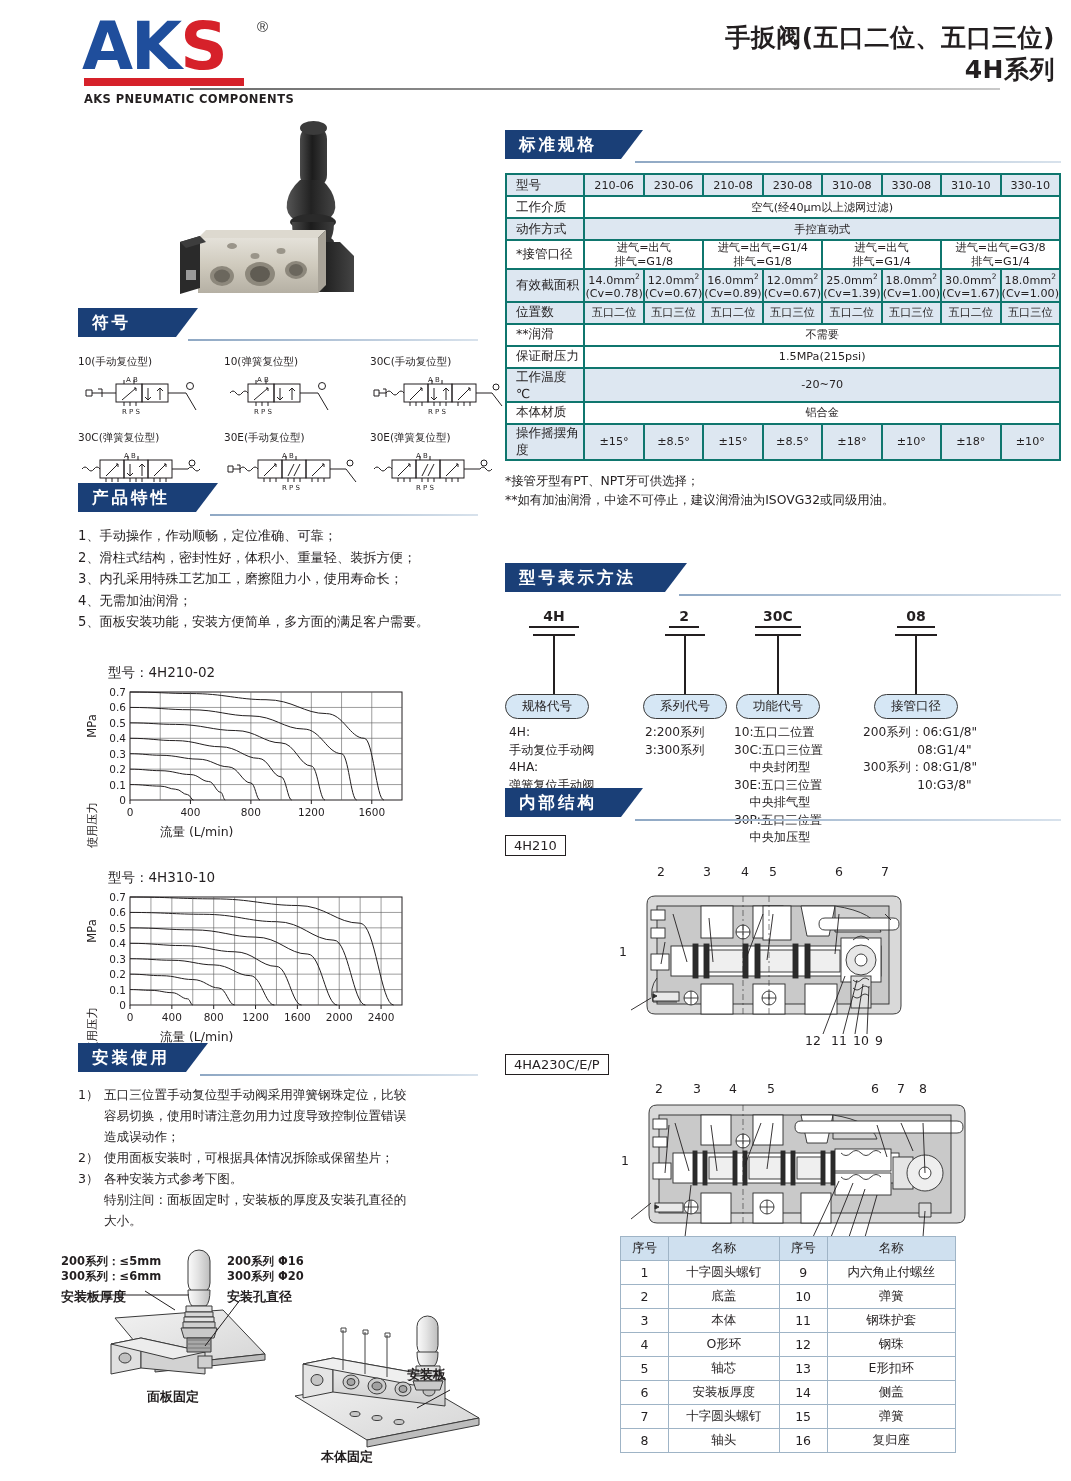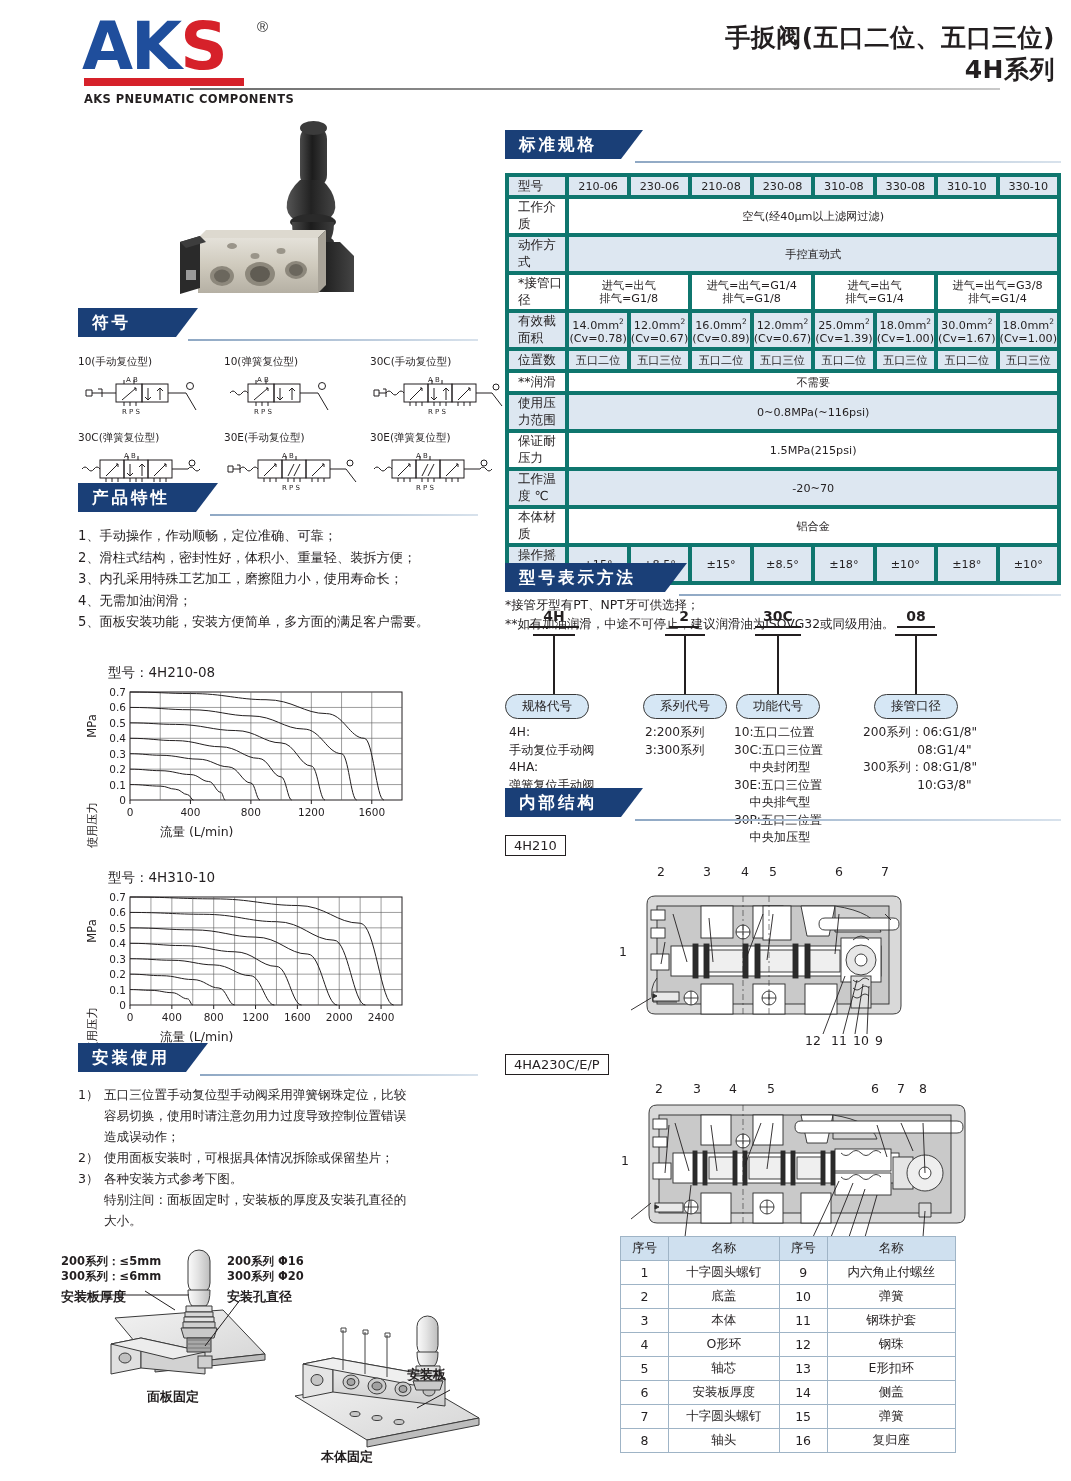"型号" table.spec td { border: 4px solid #0f766e -> 2px solid #0f766e }
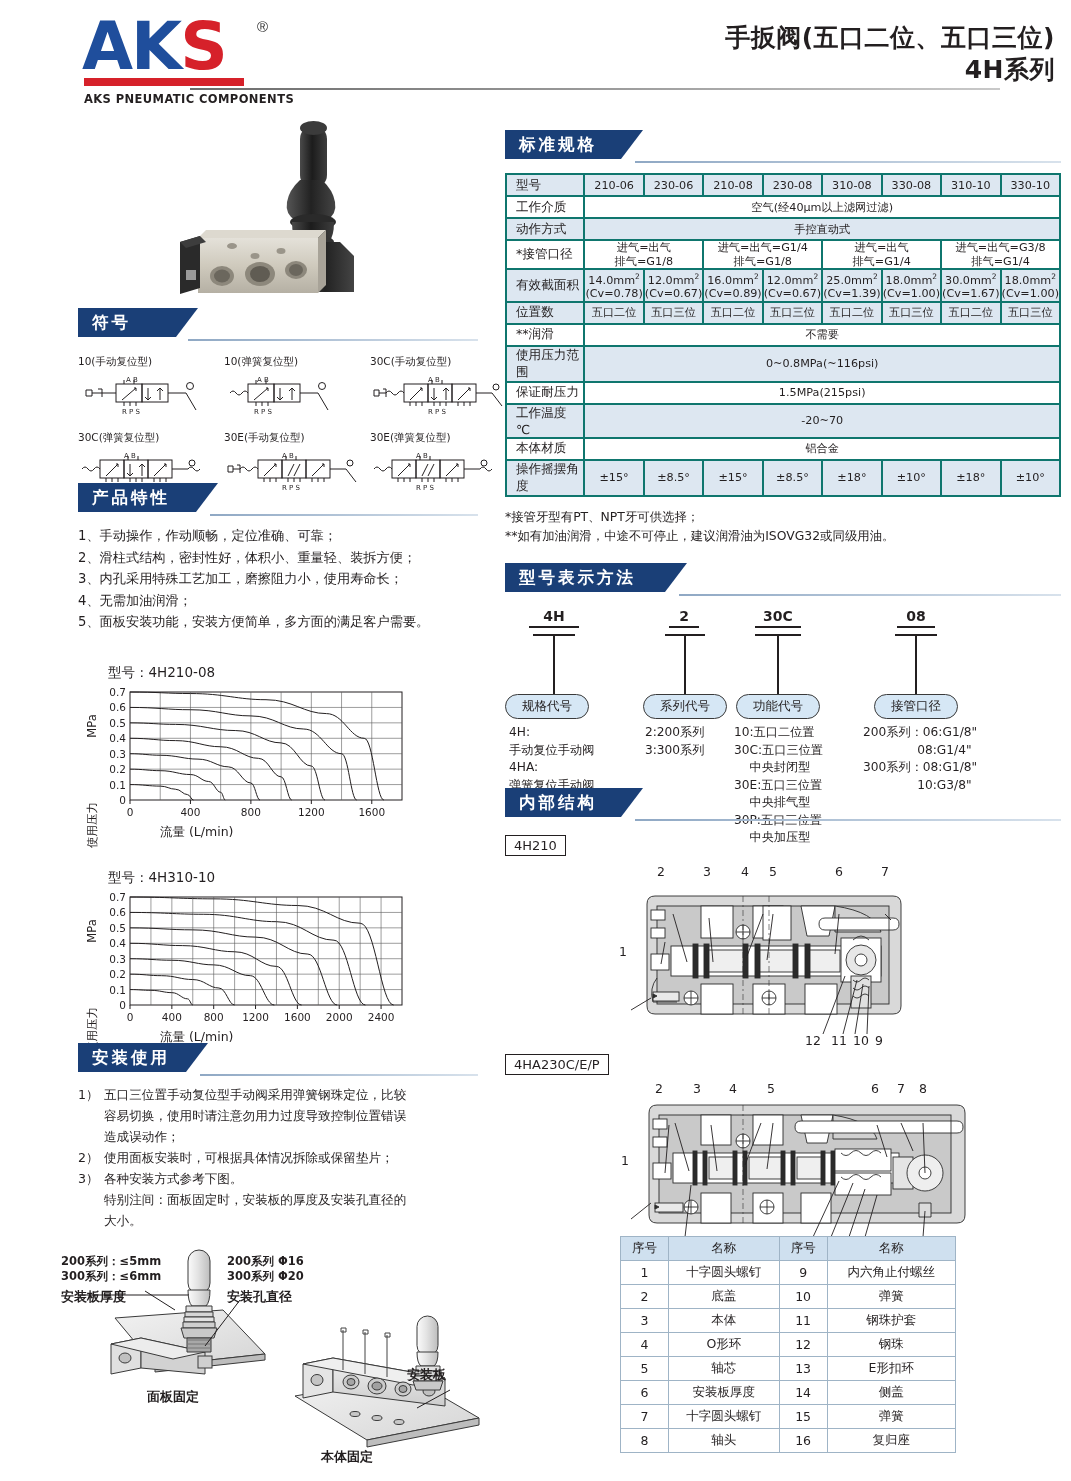"使用压力范围" tr.alt { html: <tr> <td>使用压力范围</td> <td>0~0.8MPa(~116psi)</td> </tr> -> none }
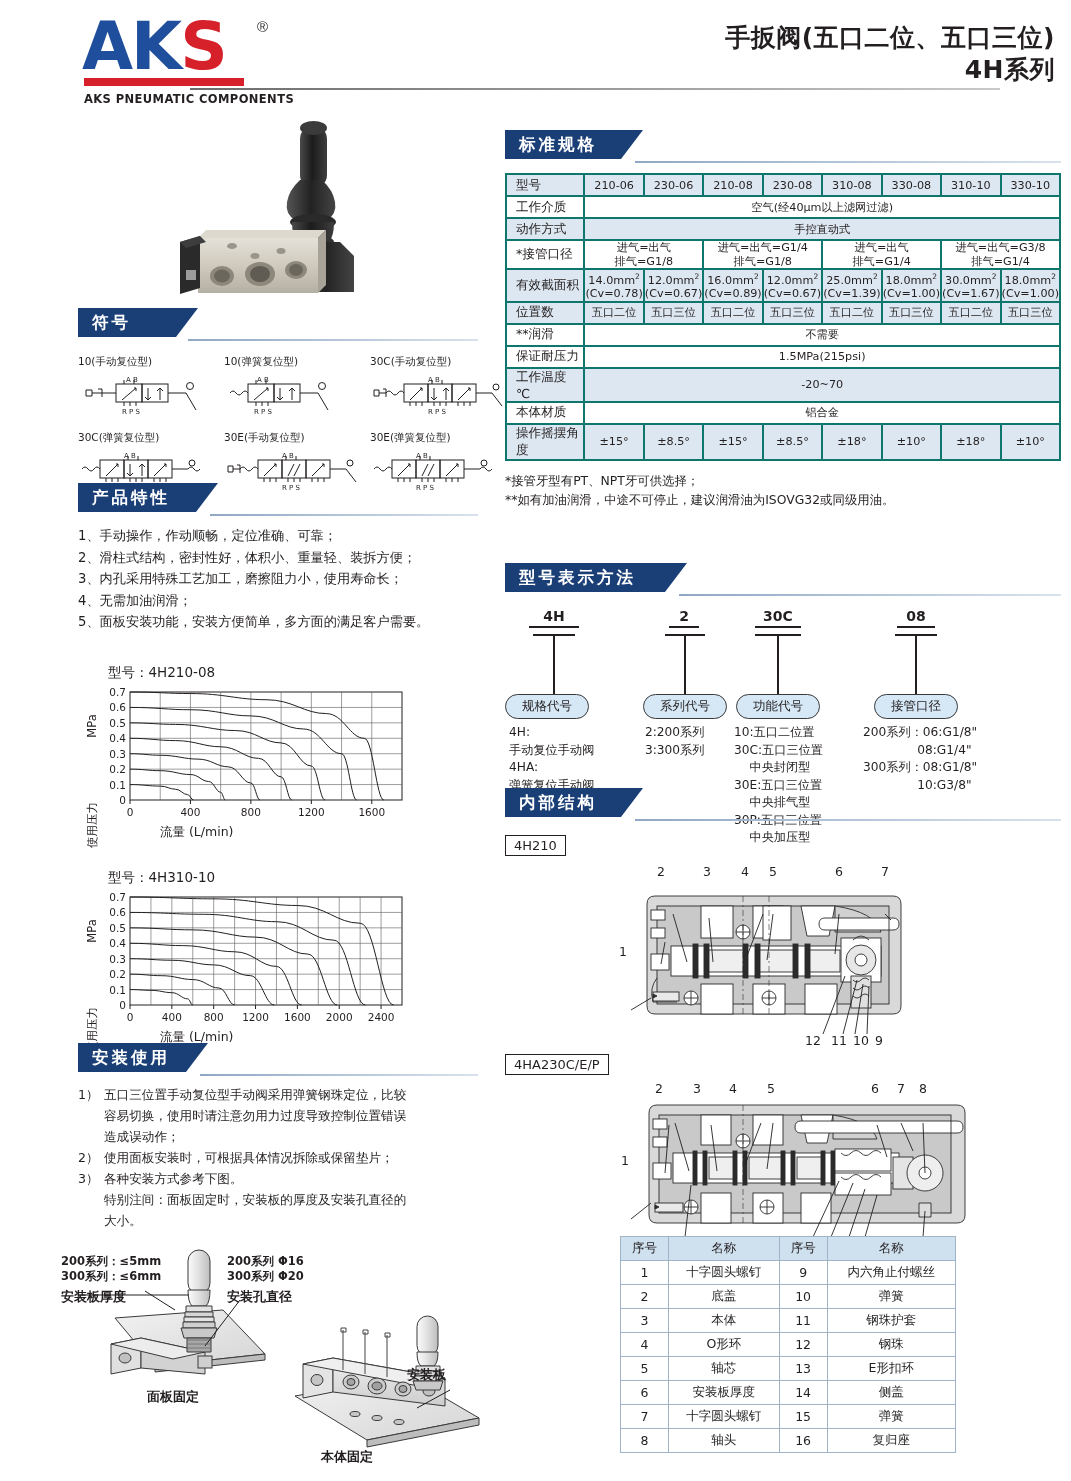"型号：4H210-08" div.chart-title { text: 4H210-08 -> 4H210-02 }
